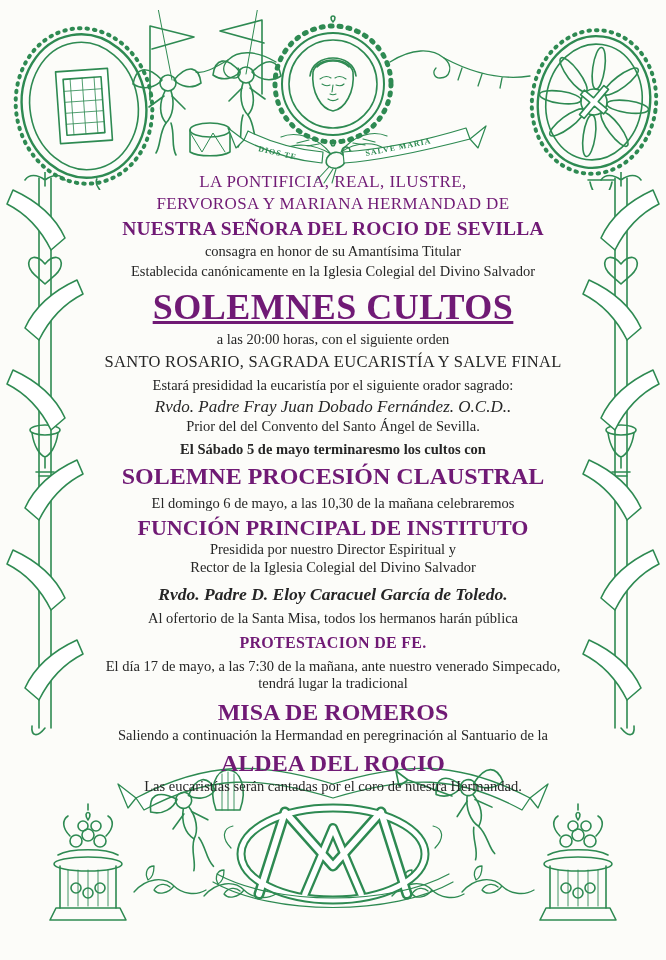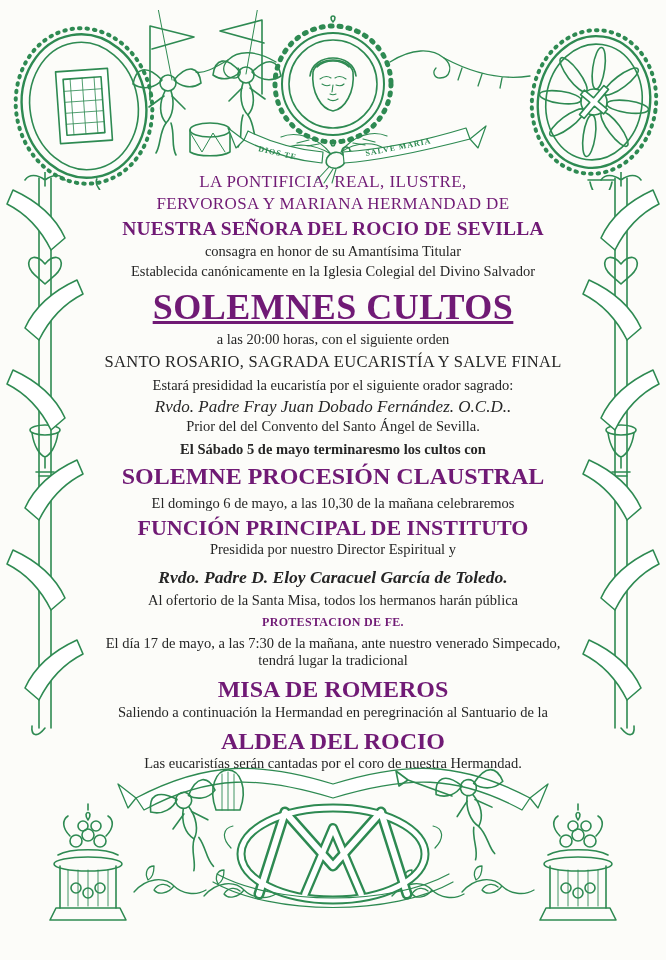"Rector de la Iglesia Colegial" p.l-body { html: none -> <p>Rector de la Iglesia Colegial del Divino Salvador</p> }
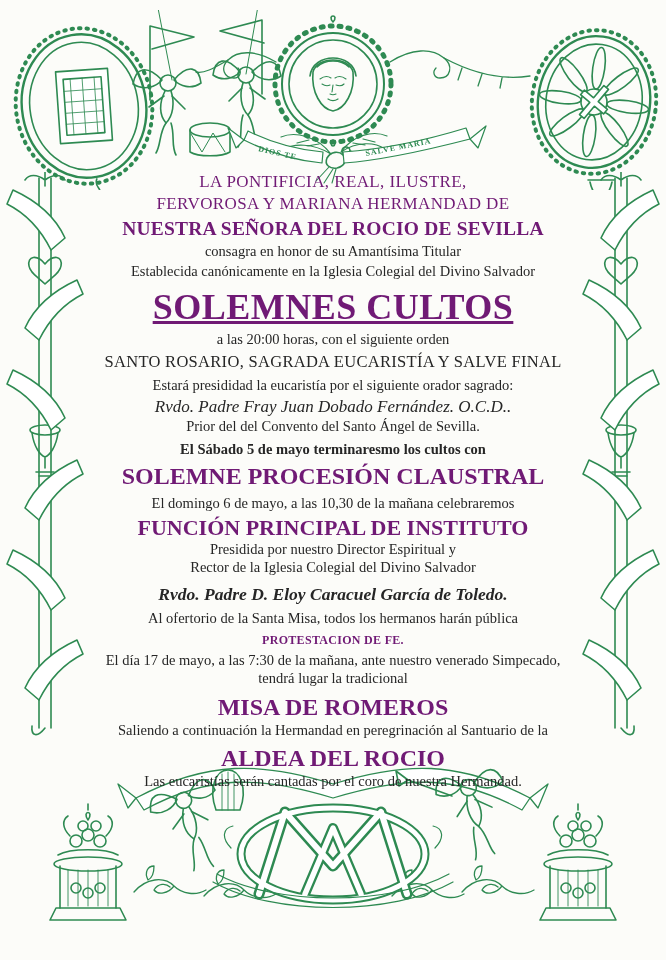"PROTESTACION DE FE." .h-prot { font-size: 12px -> 16px }
